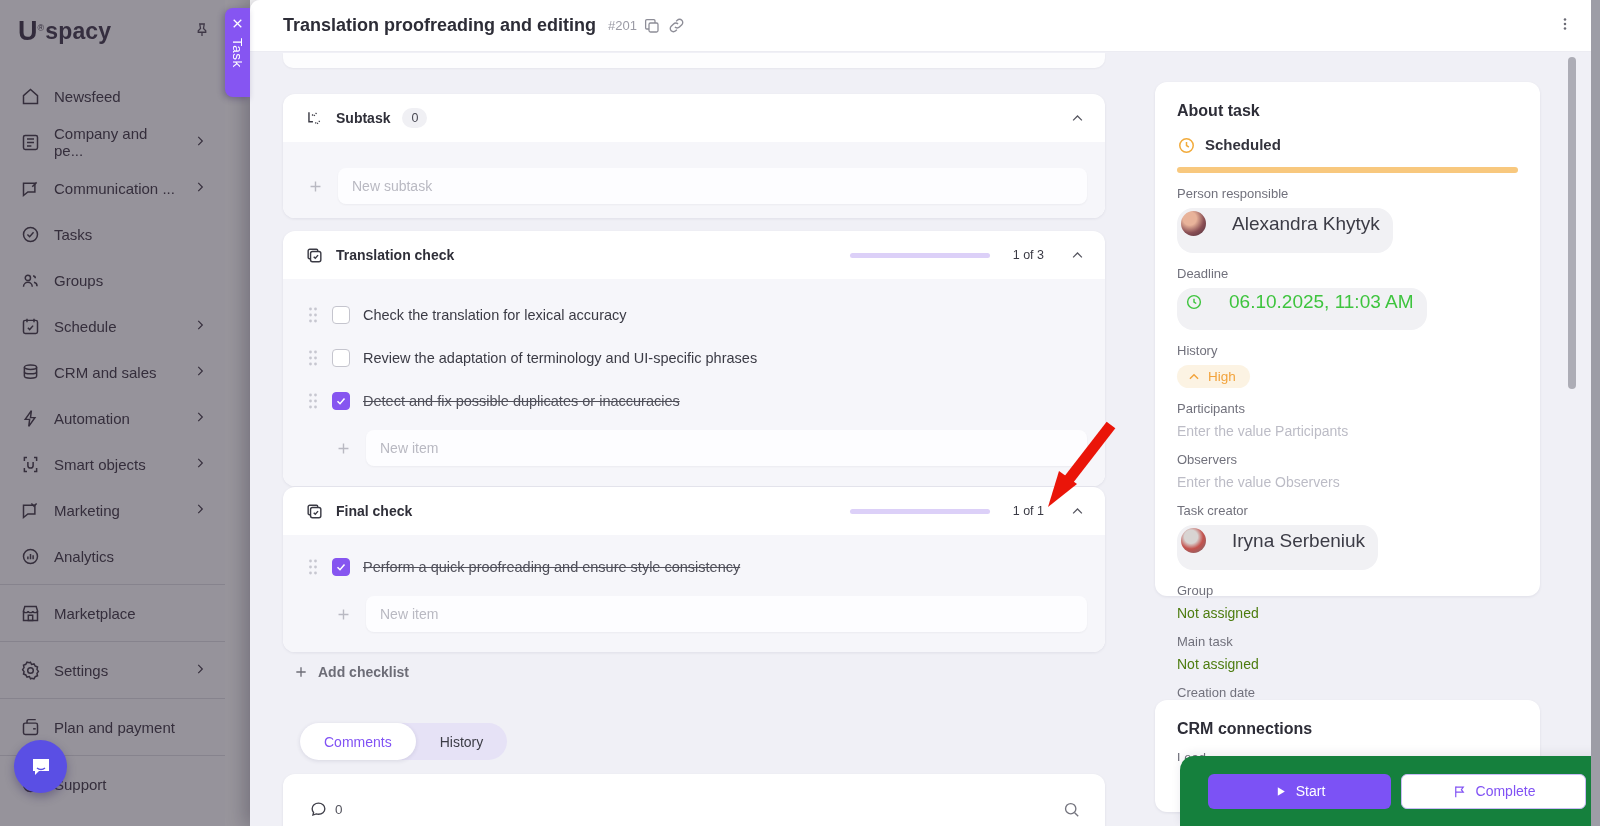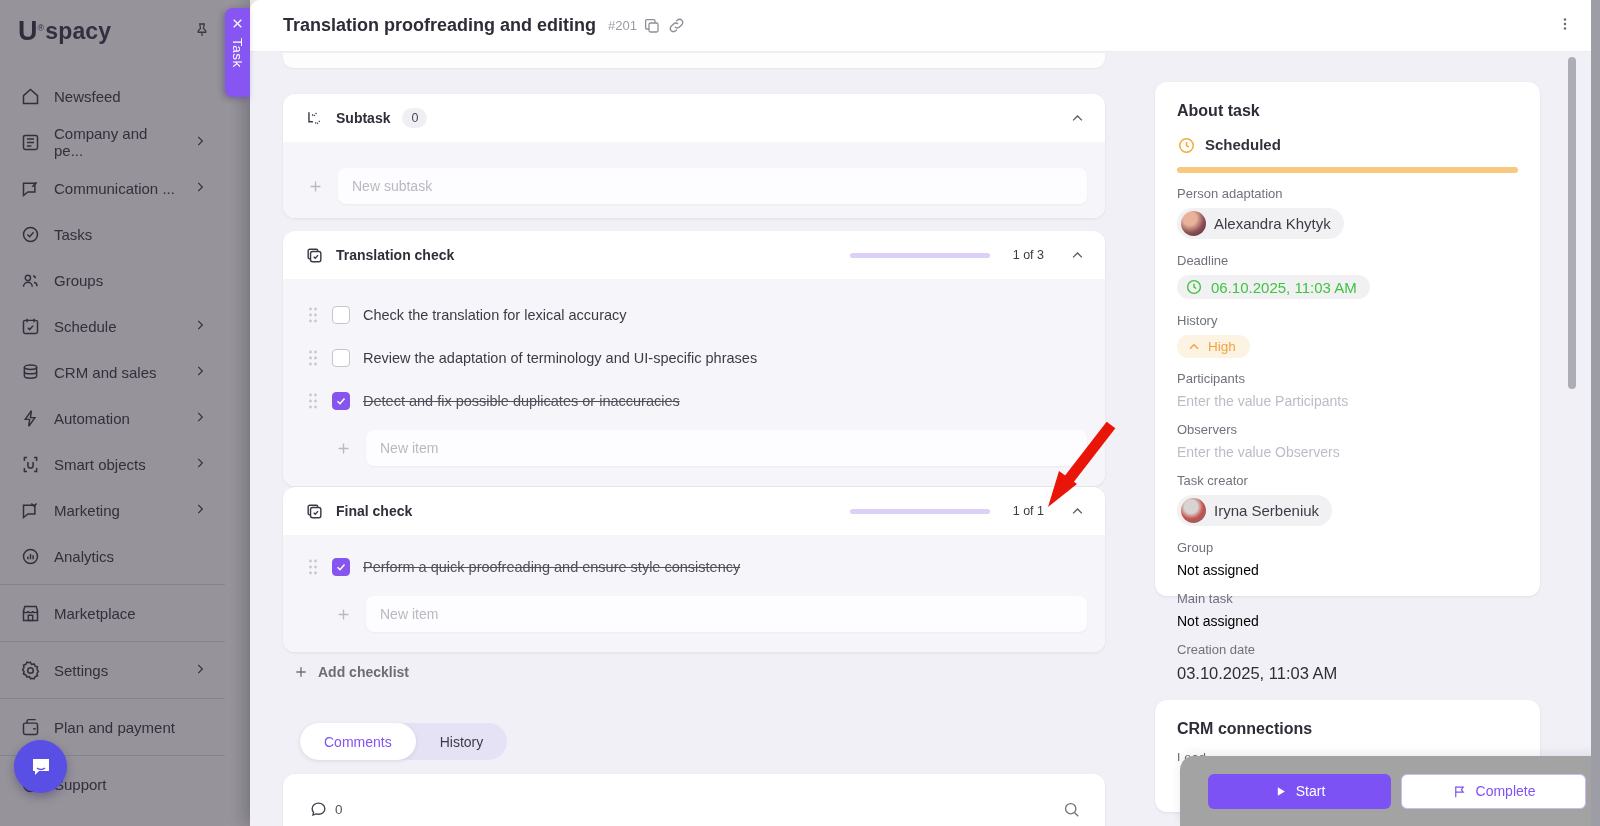"Person adaptation" div.fld-label { text: adaptation -> responsible }
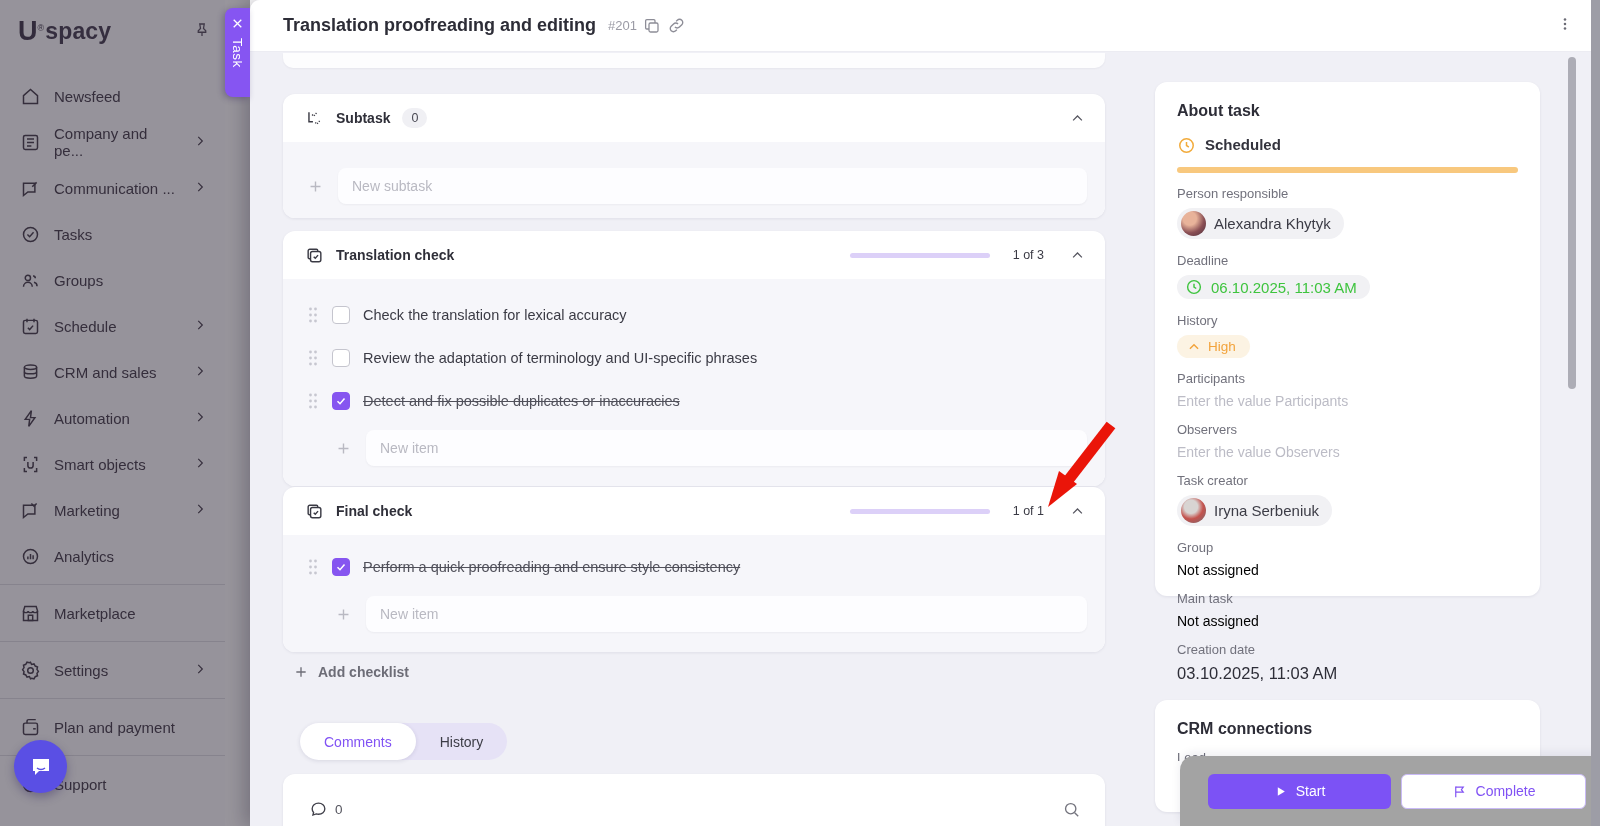"Alexandra Khytyk" .pill { font-size: 15px -> 19px; gap: 8px -> 26px; padding: 3px 13px 3px 4px -> 3px 13px 17px 4px }
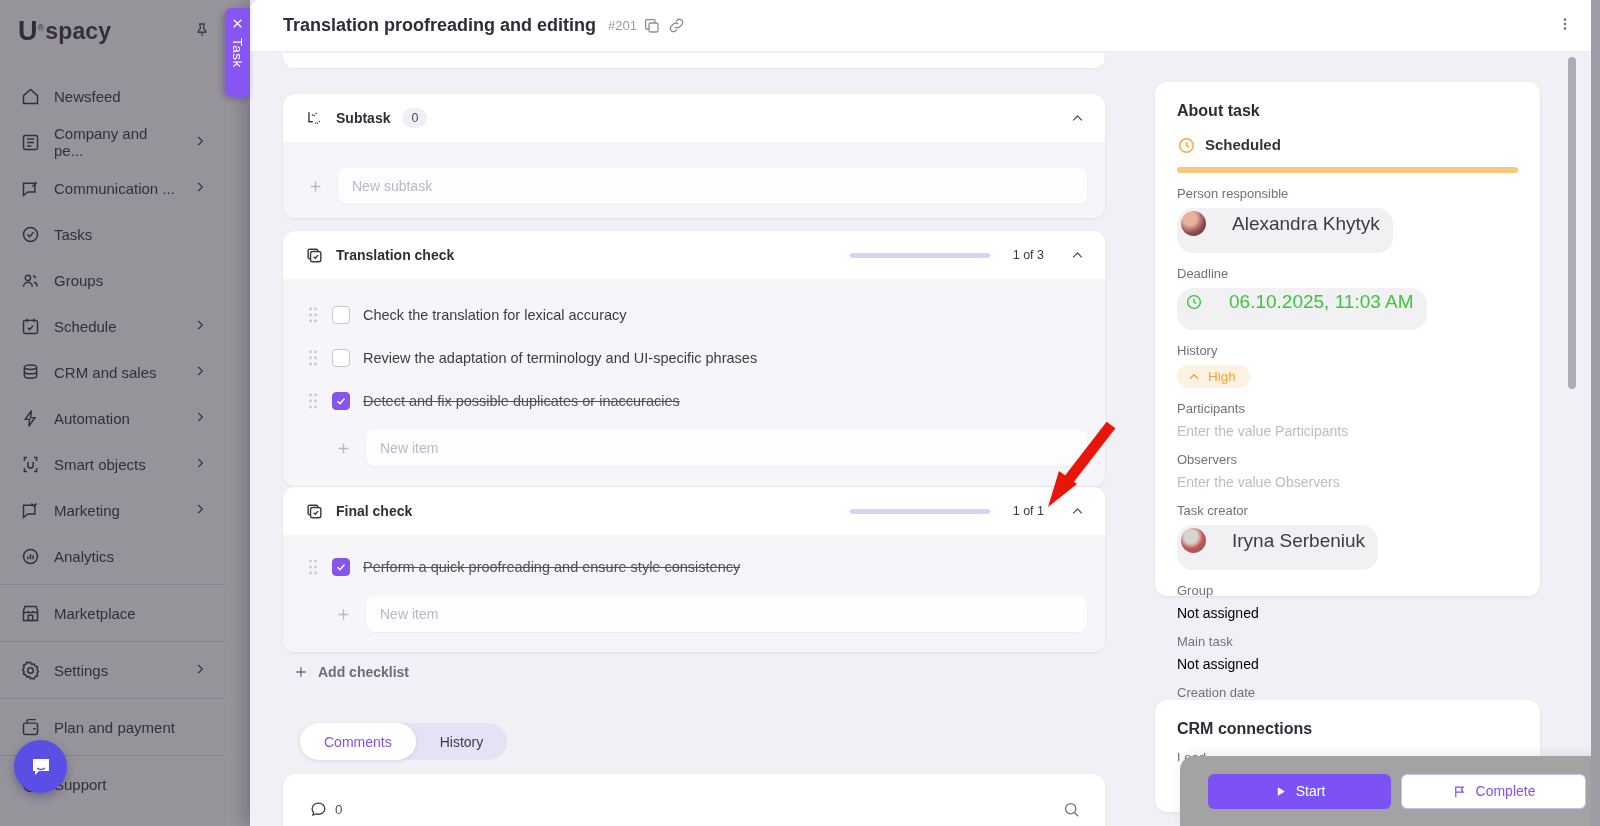"Not assigned" .na-text { color: #000000 -> #4d7c0f }
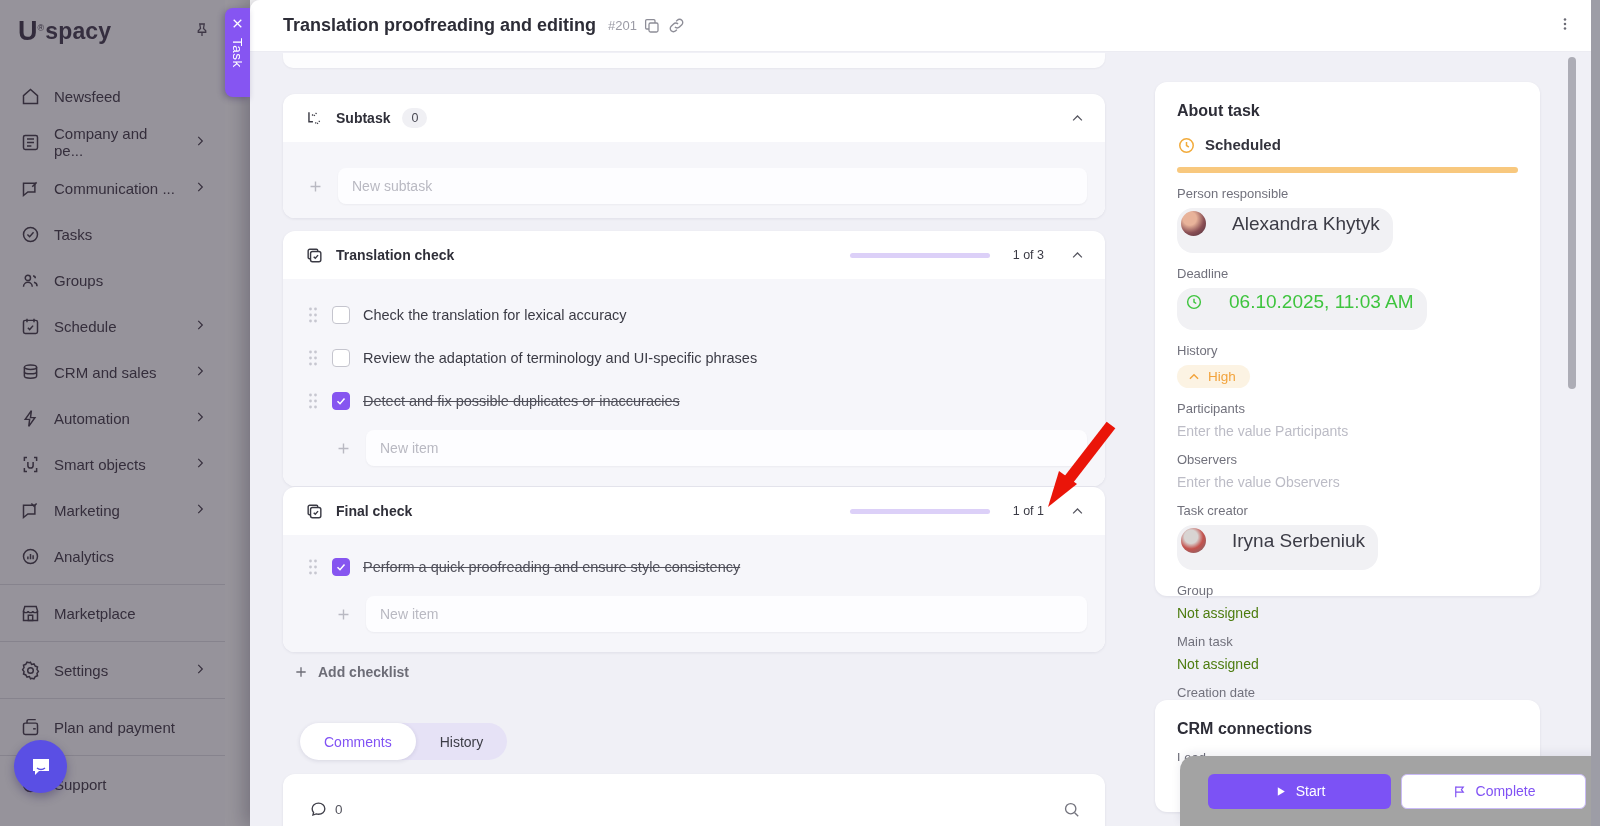"Start" .footer-bar { background: #a3a3a3 -> #15803d }
